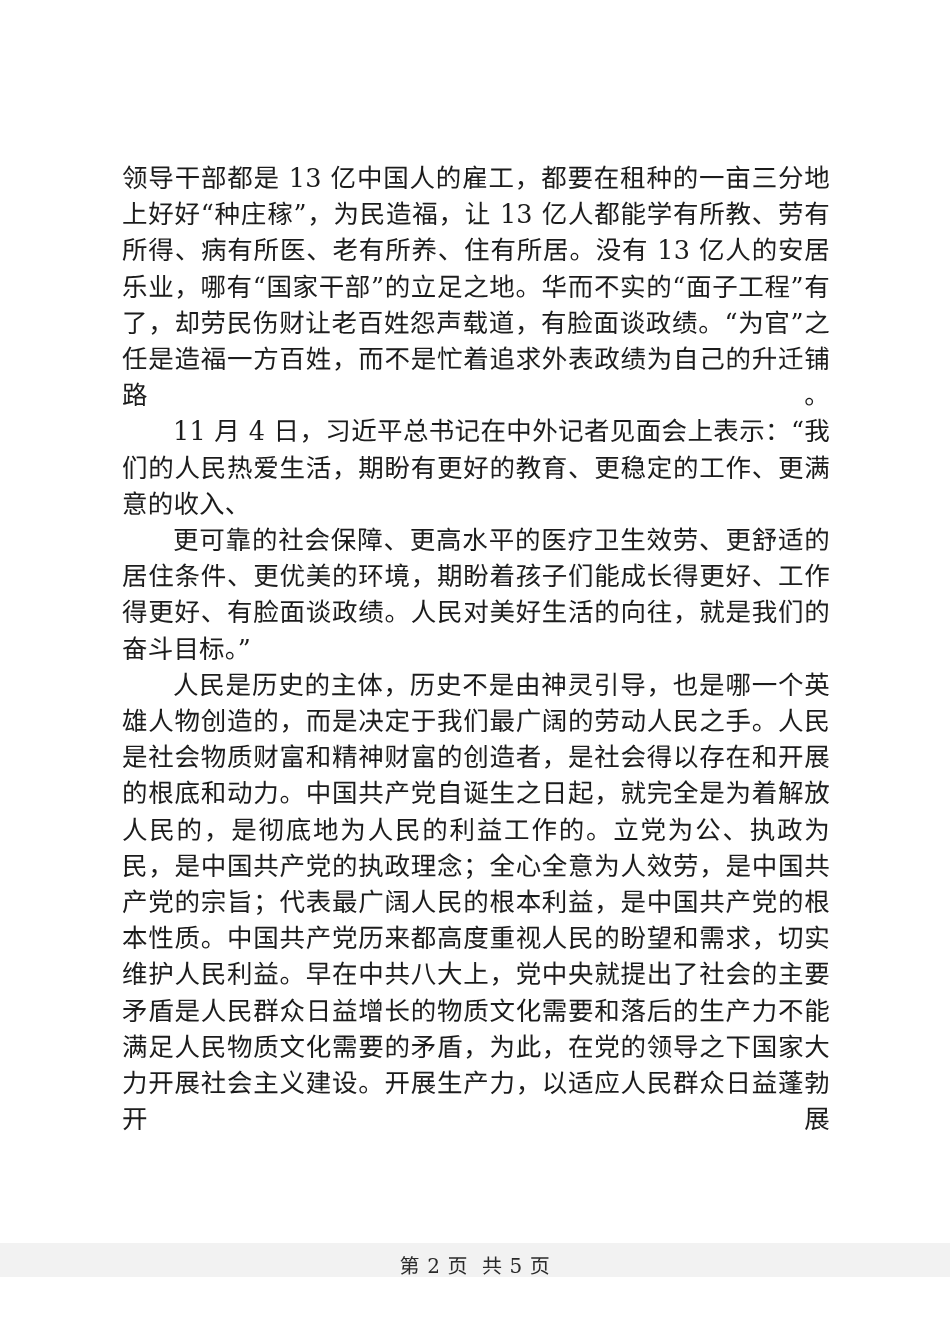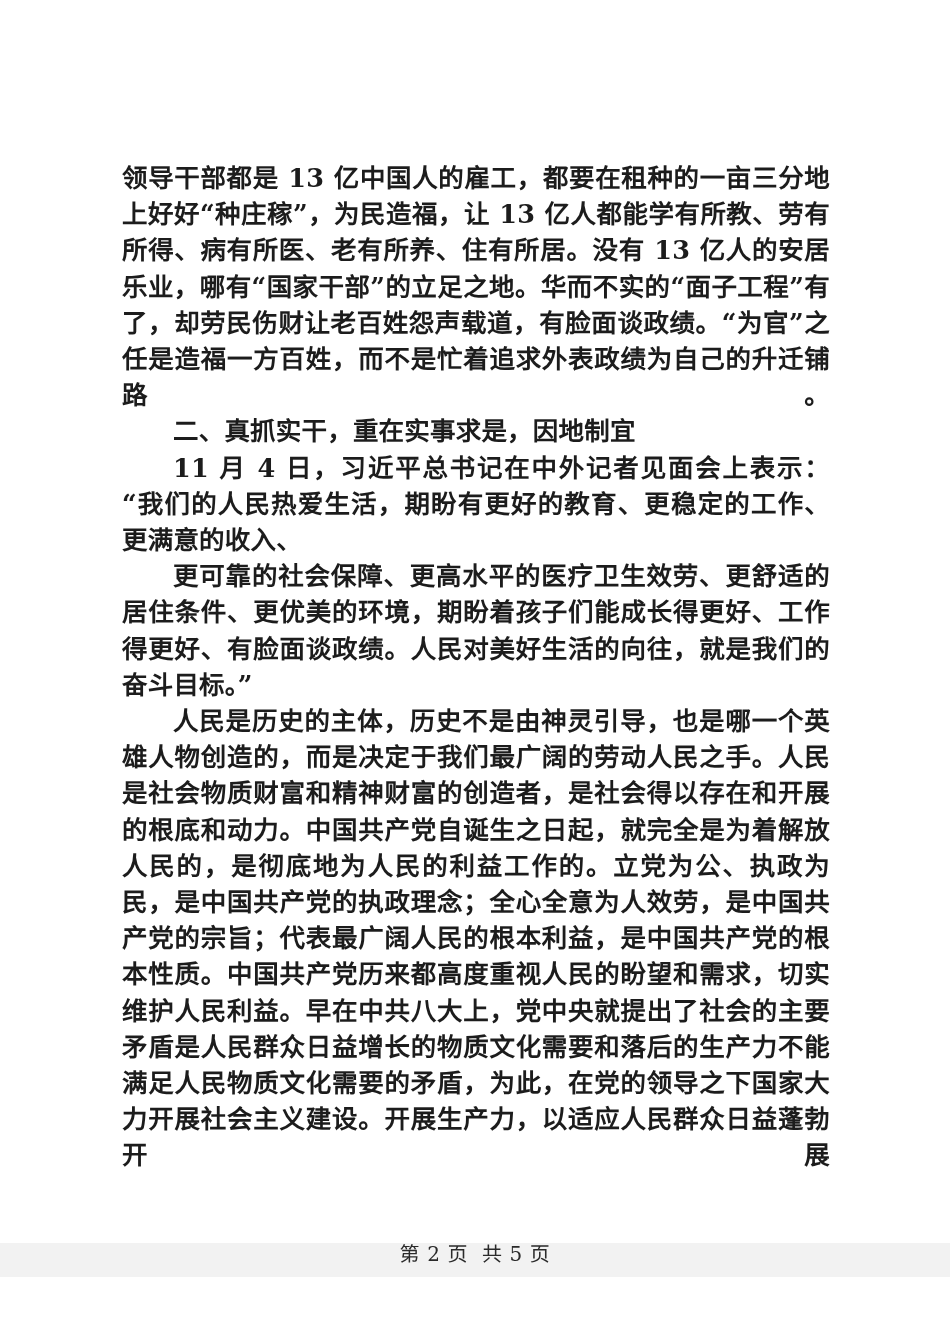"领导干部都是 13" .para { font-weight: 700 -> 400 }
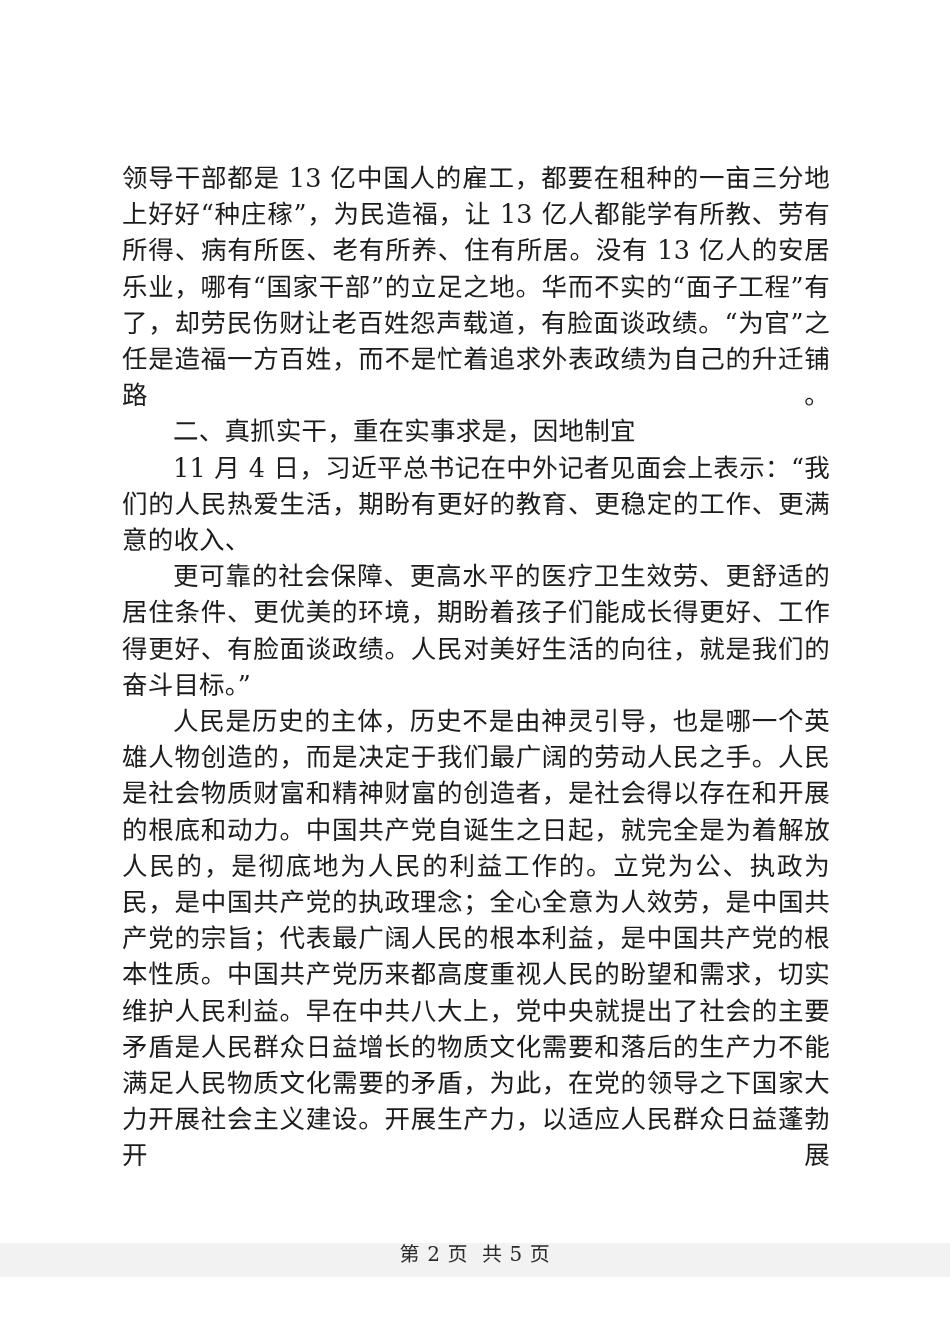"二、真抓实干，重在实事求是，因地制宜" p.para { html: <p>二、真抓实干，重在实事求是，因地制宜</p> -> none }
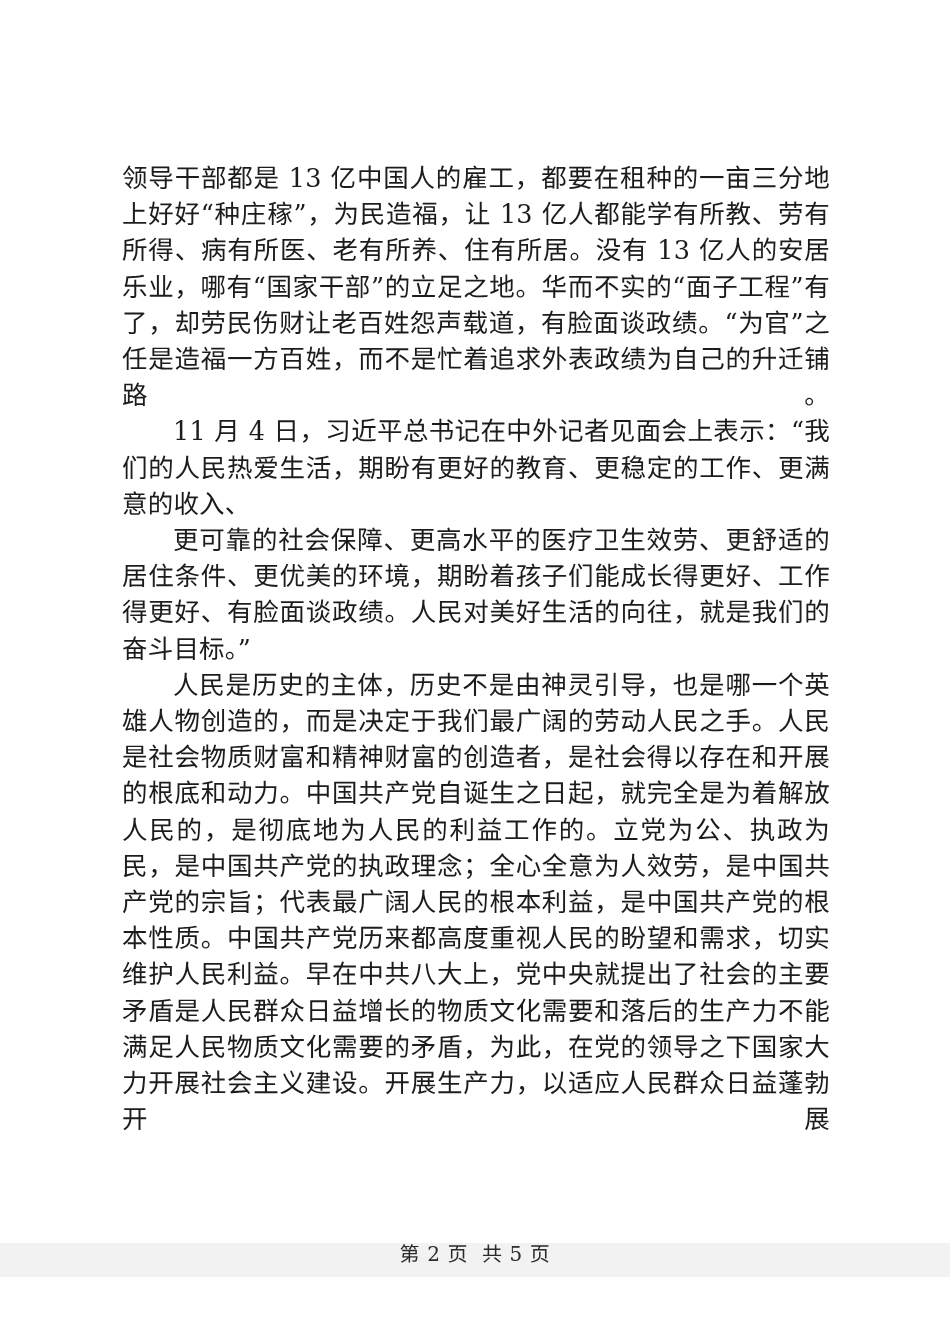"第 2 页 共 5" .footer { align-items: flex-start -> flex-end }
